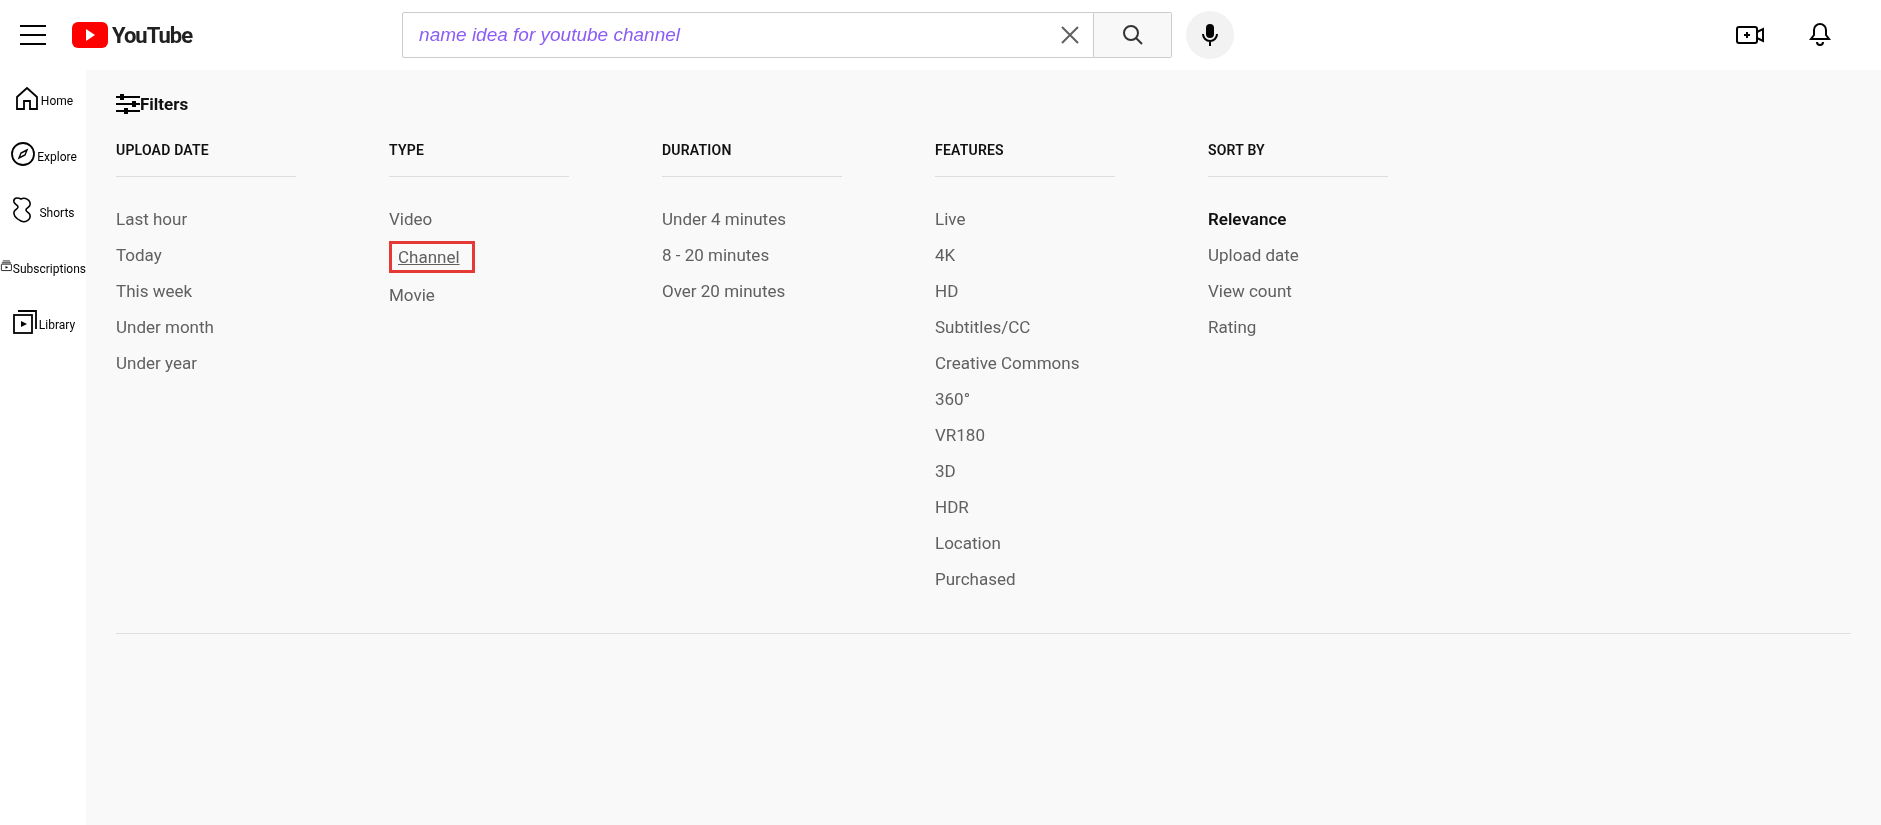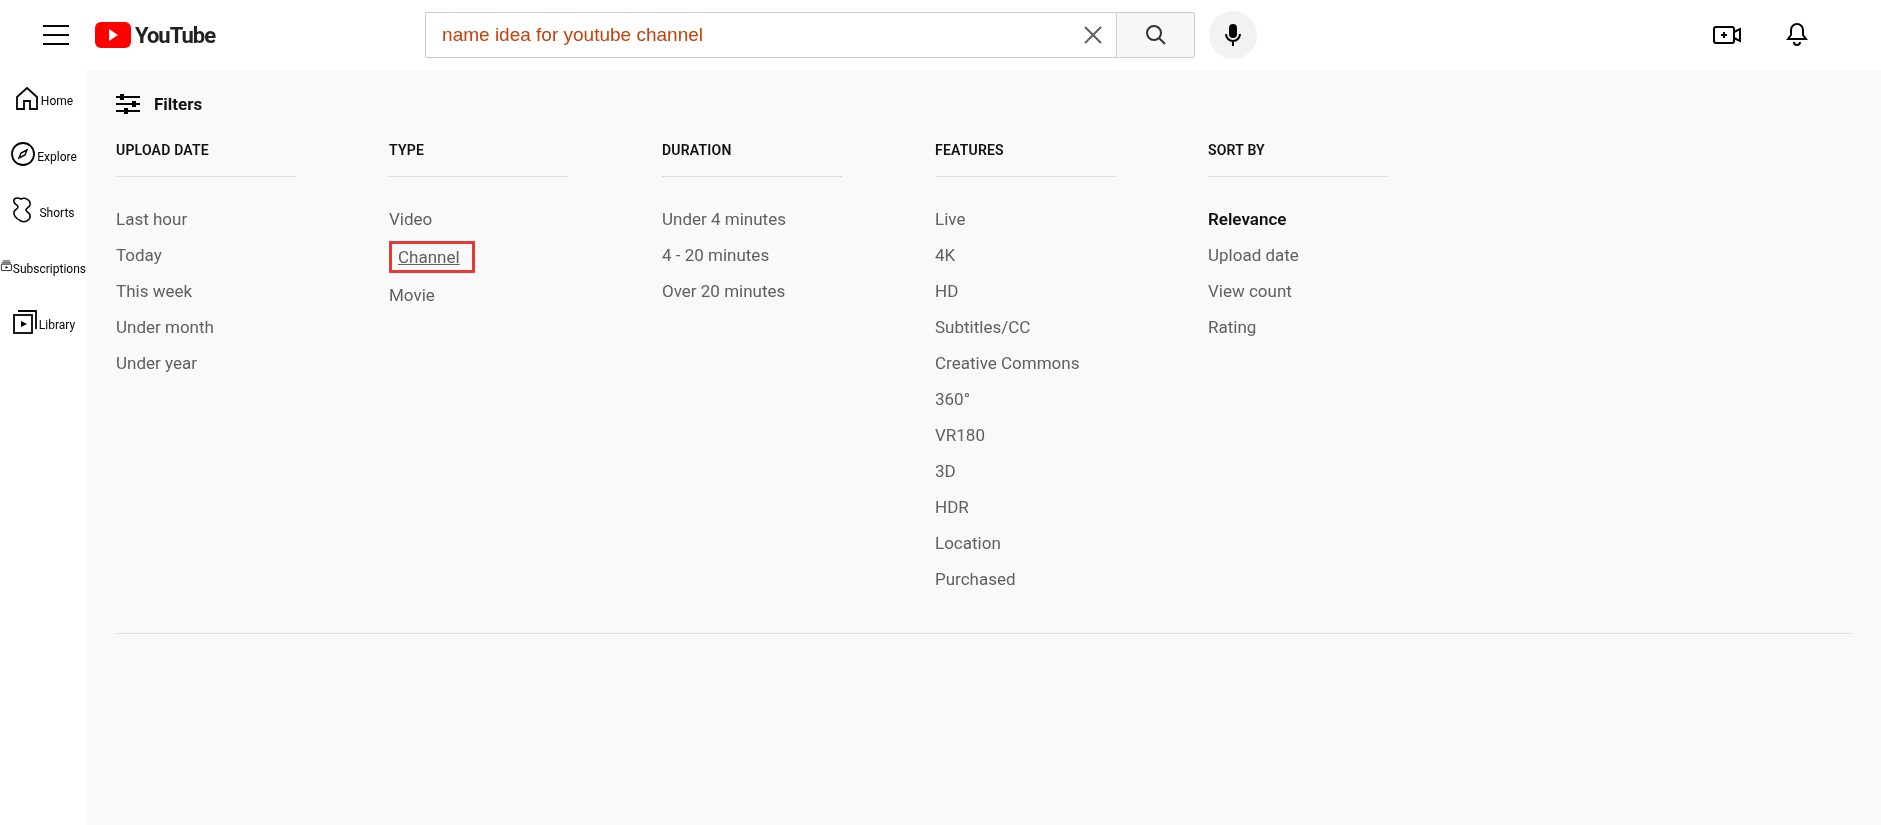"YouTube" .topbar { padding: 0 35px -> 0 12px }
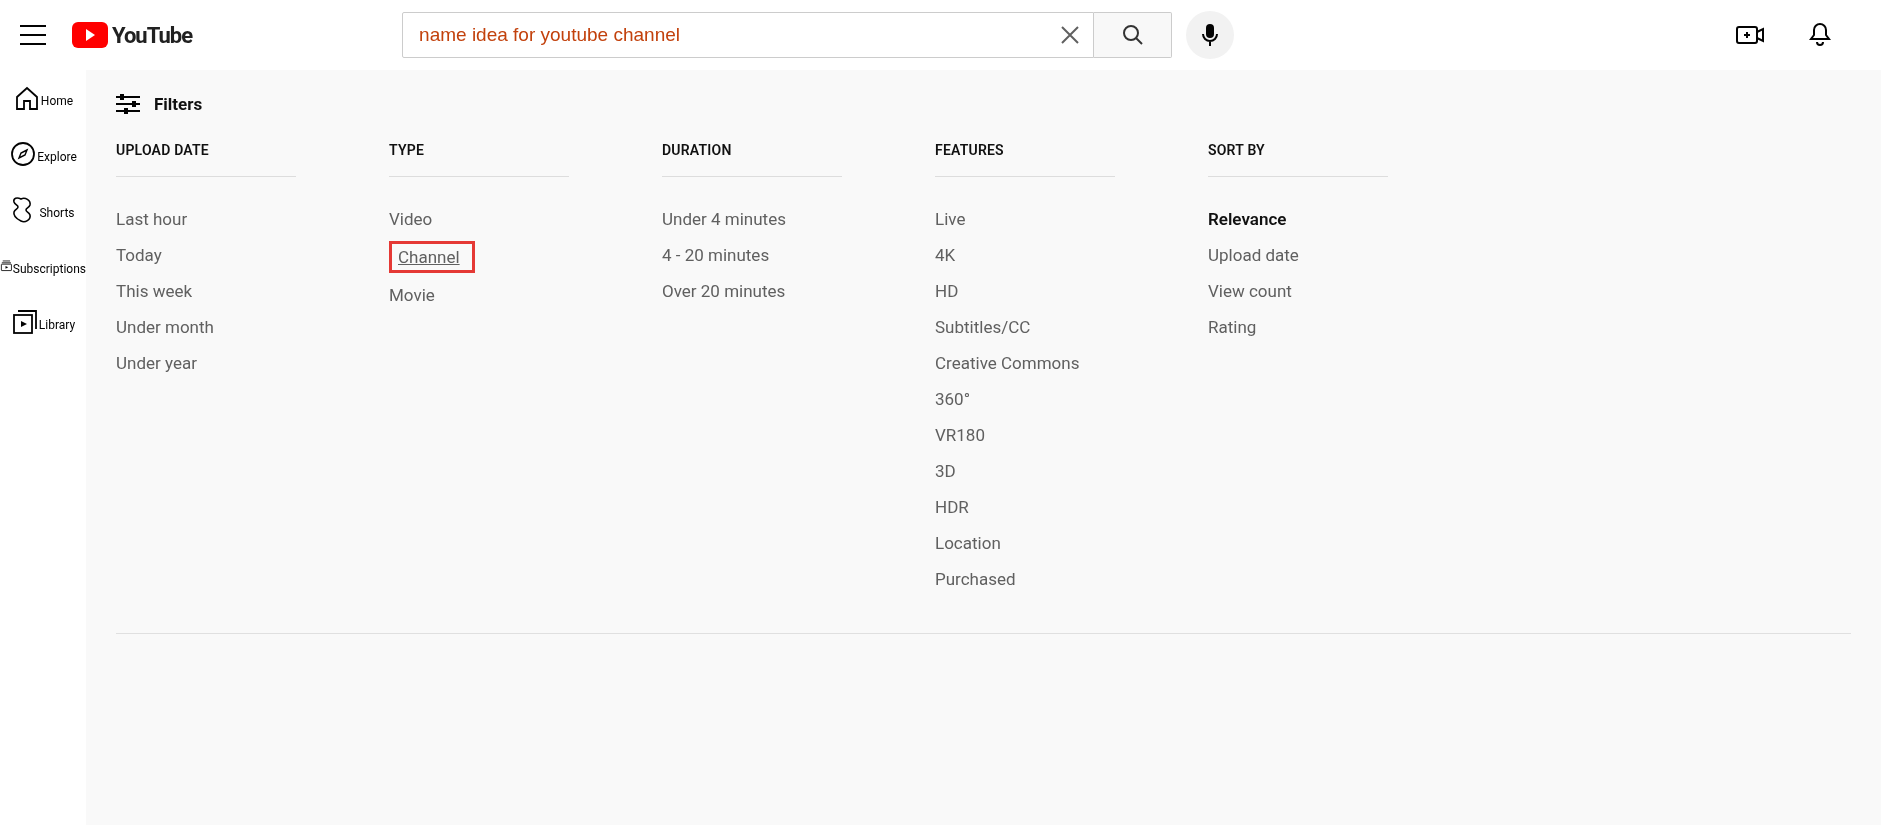"name idea for youtube channel" .search-input { color: #c2410c -> #8b5cf6; font-style: none -> italic }
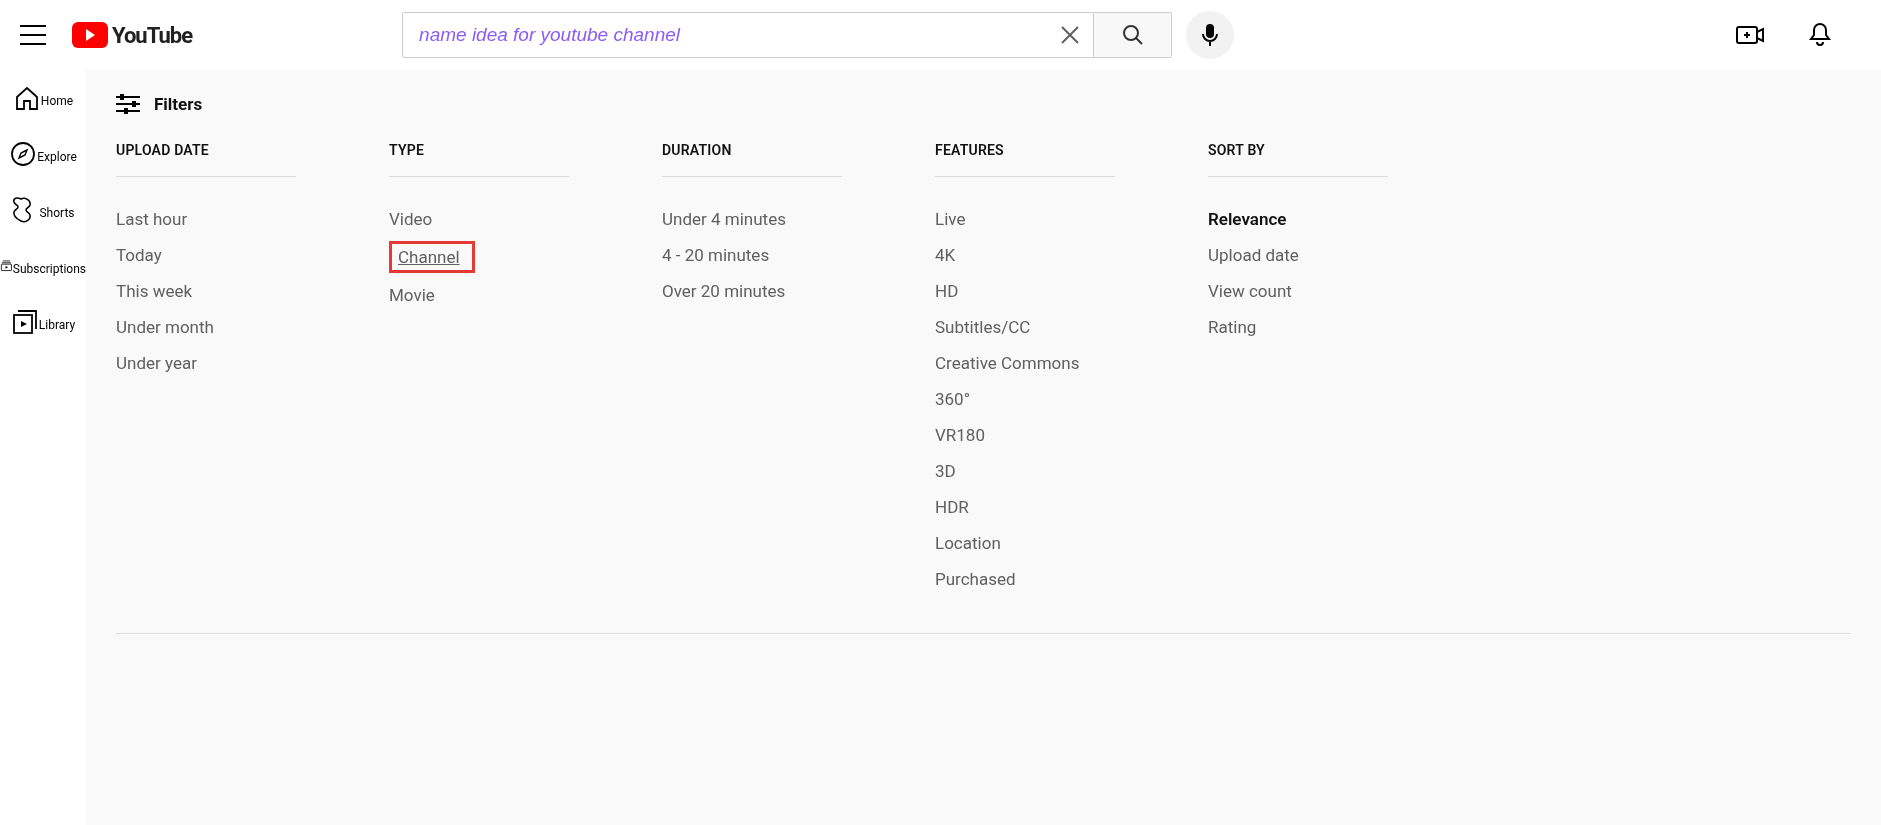"Filters" .filters-header { gap: 14px -> none }
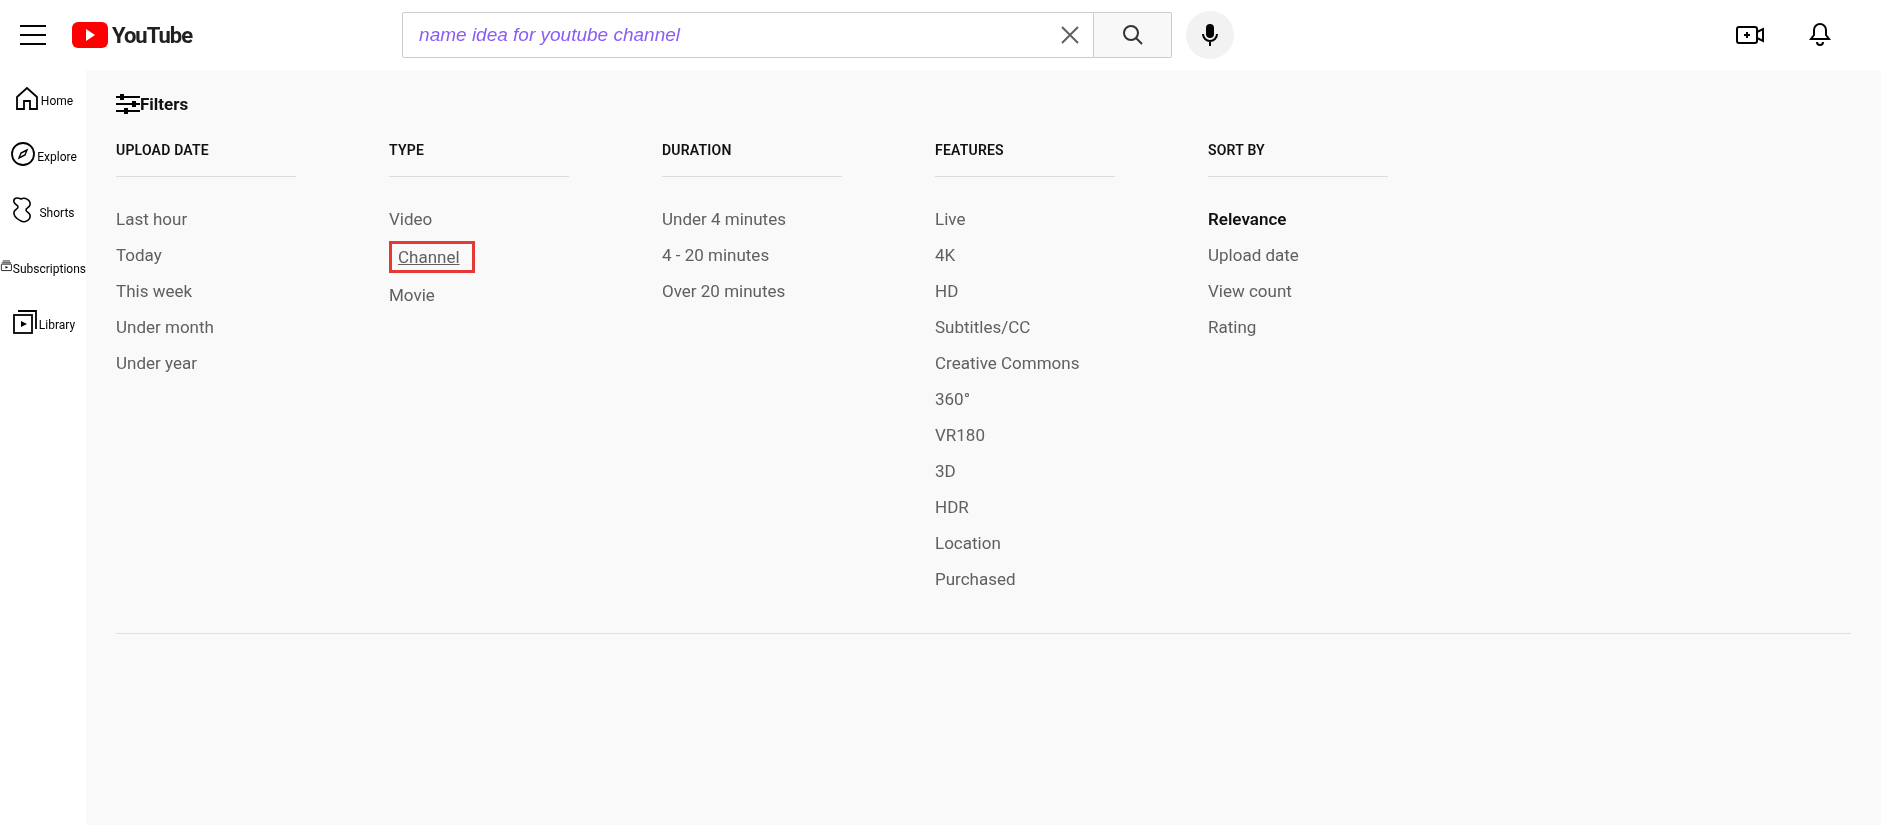"4 - 20 minutes" span.option { text: 4 -> 8 }
